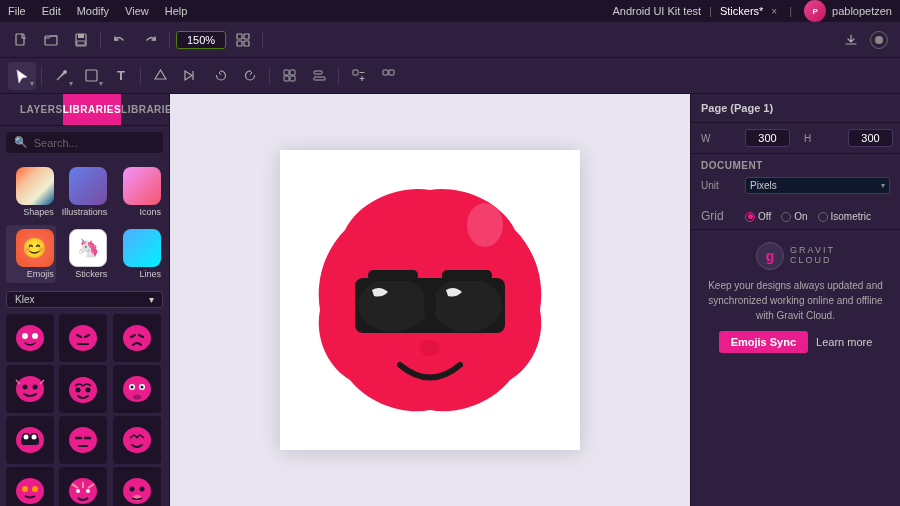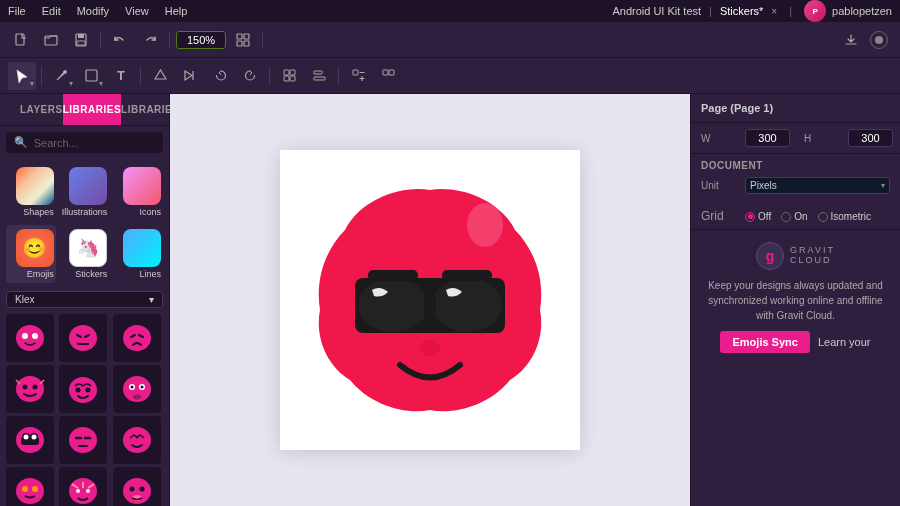"Learn your" button.btn-learn-more { text: your -> more }
